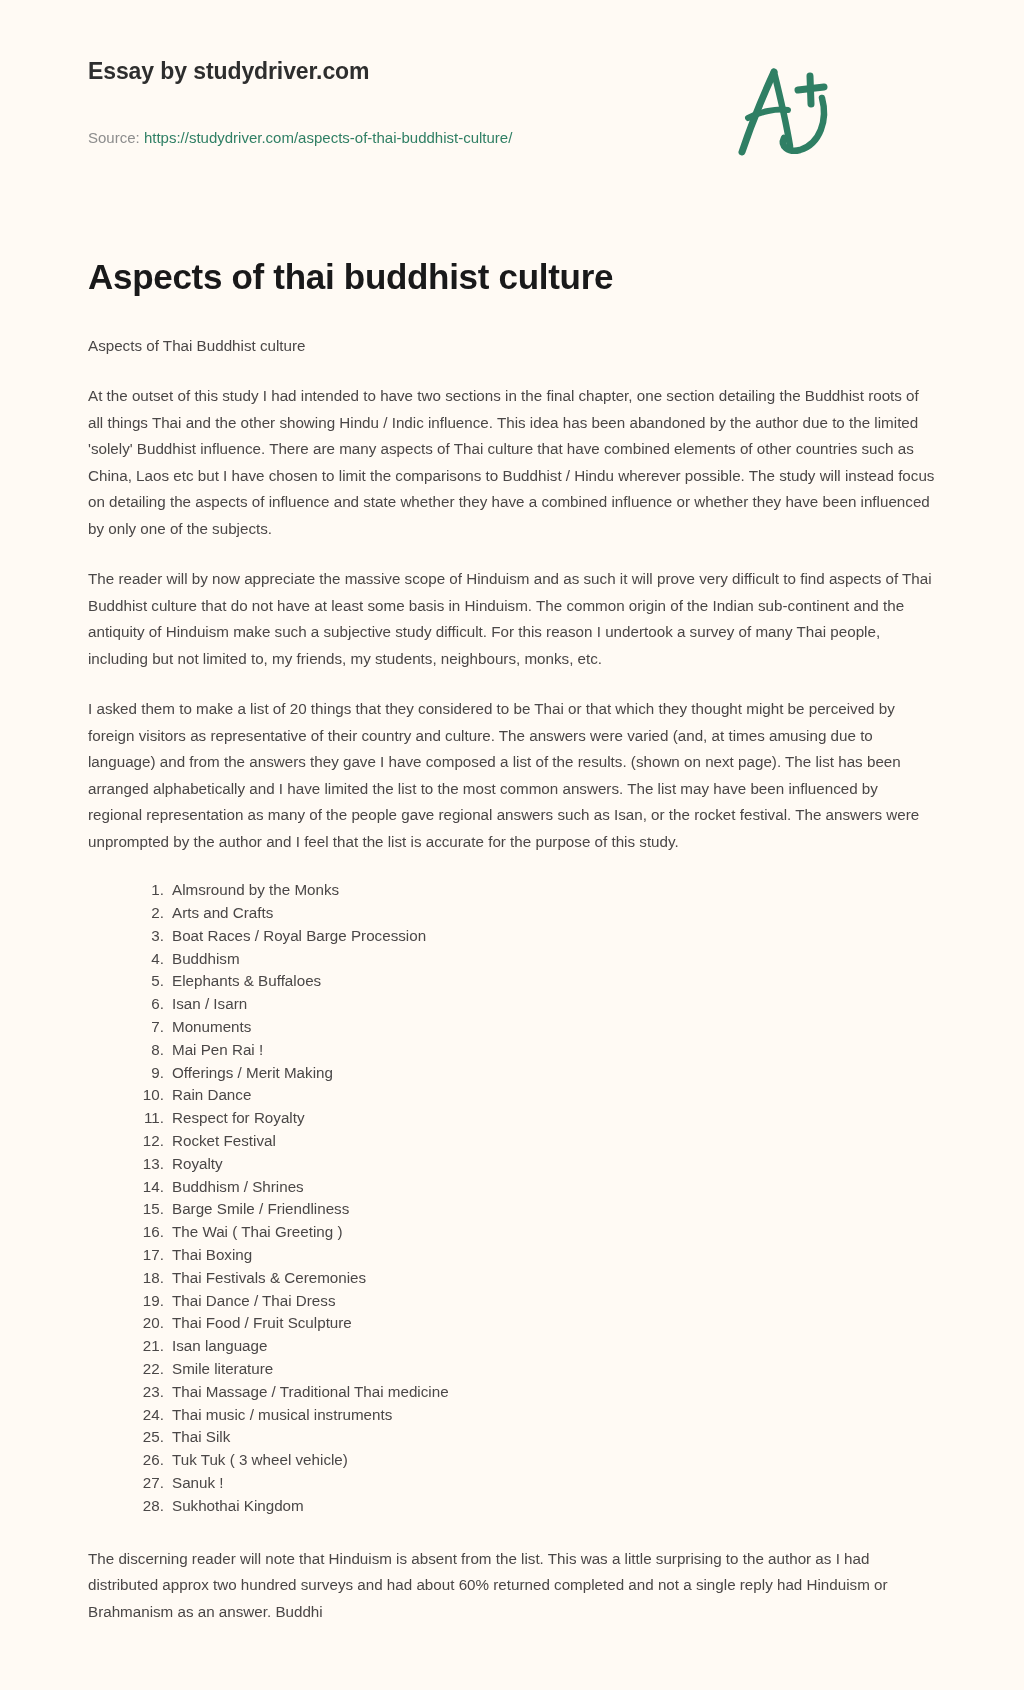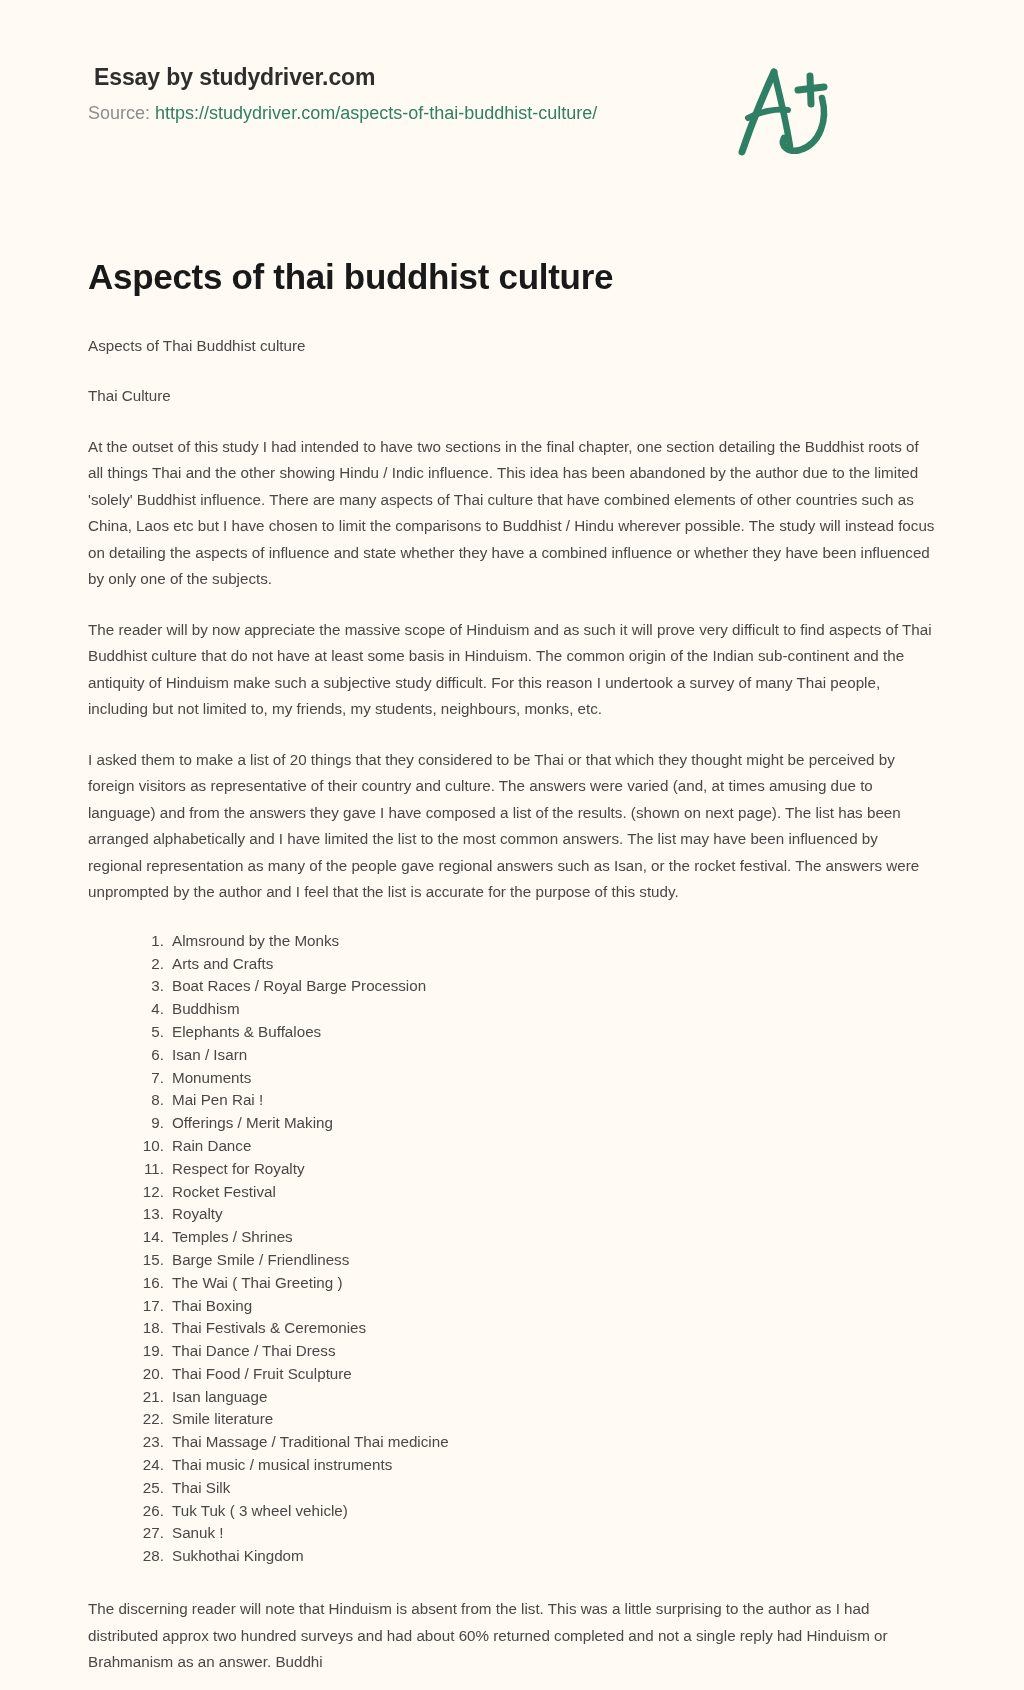"Essay by studydriver.com" .essay-by { margin: 6px -> 0 }
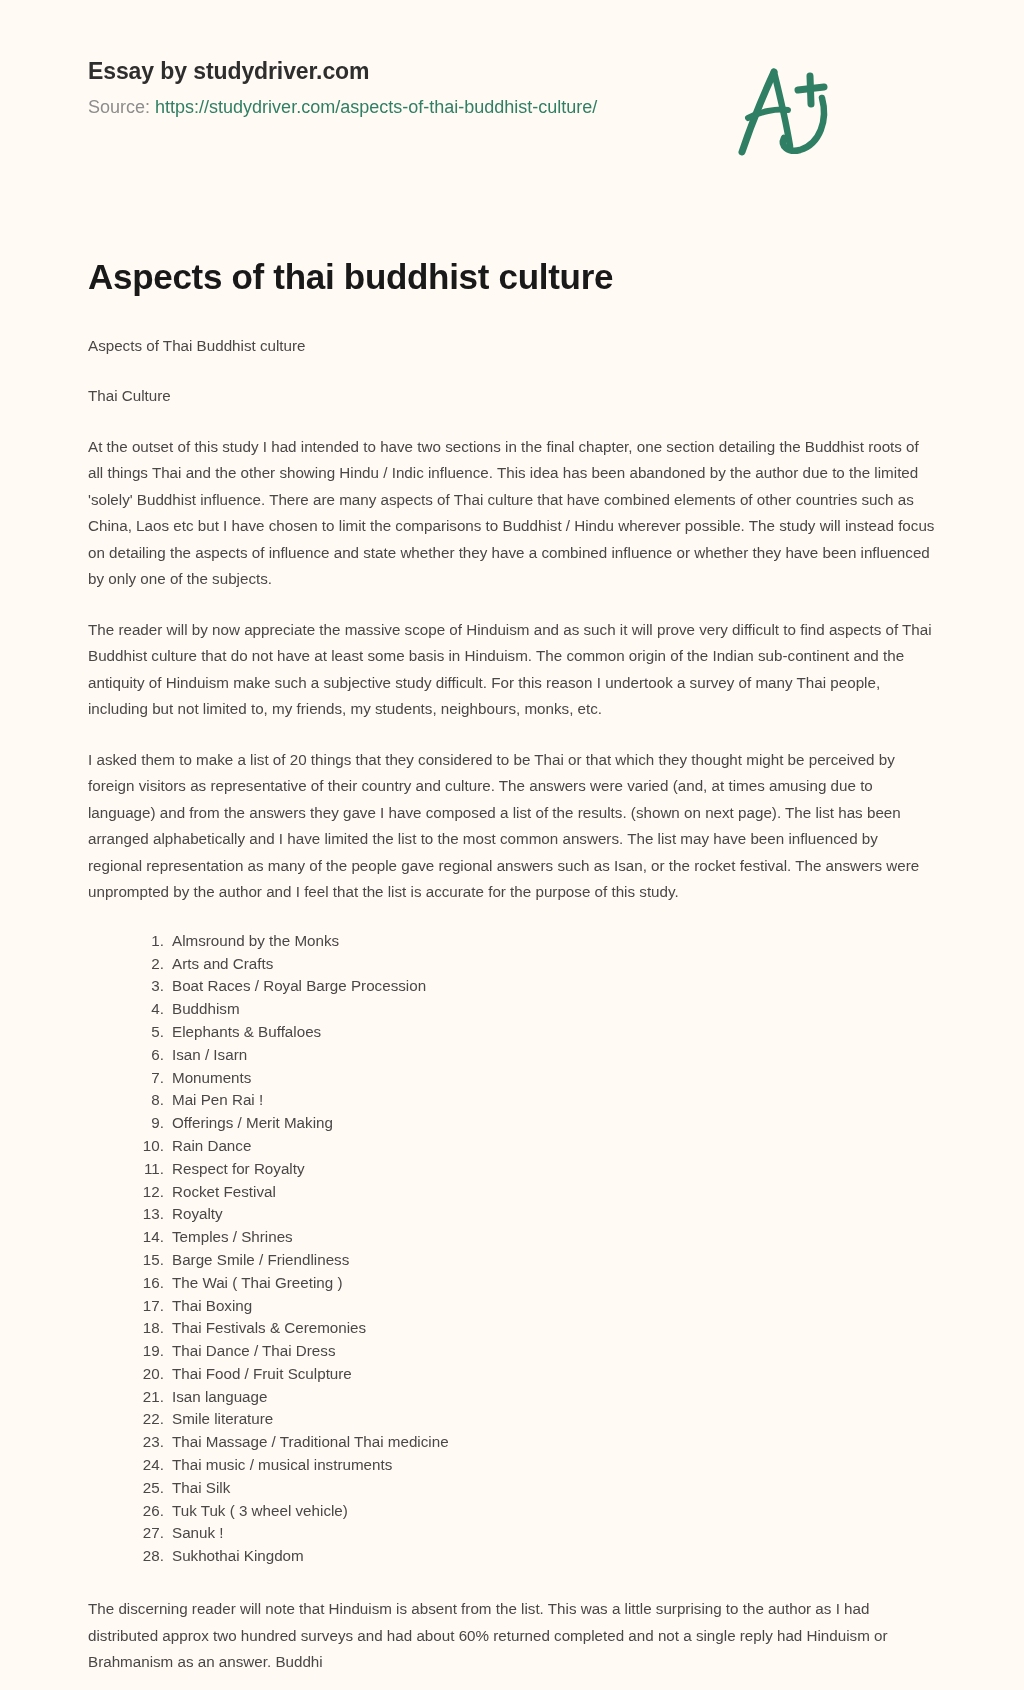"Source:" .source-line { font-size: 18px -> 15px; margin-top: 10px -> 42px }
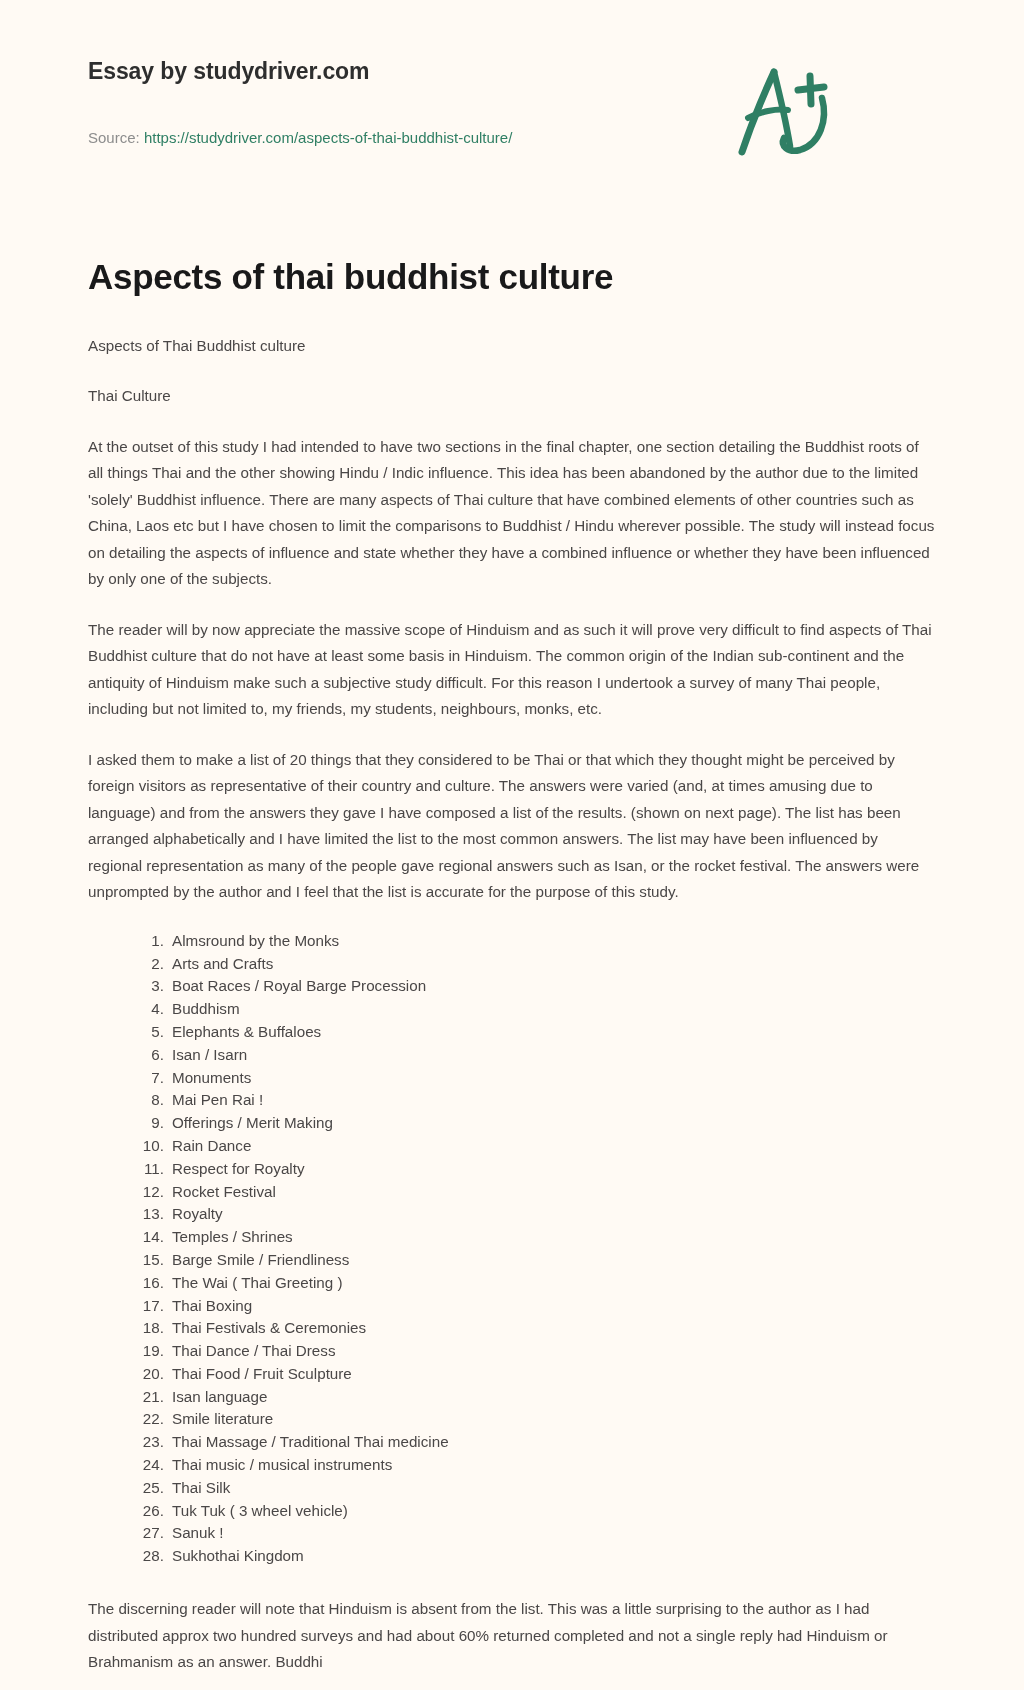"Thai Culture" p.short { html: <p>Thai Culture</p> -> none }
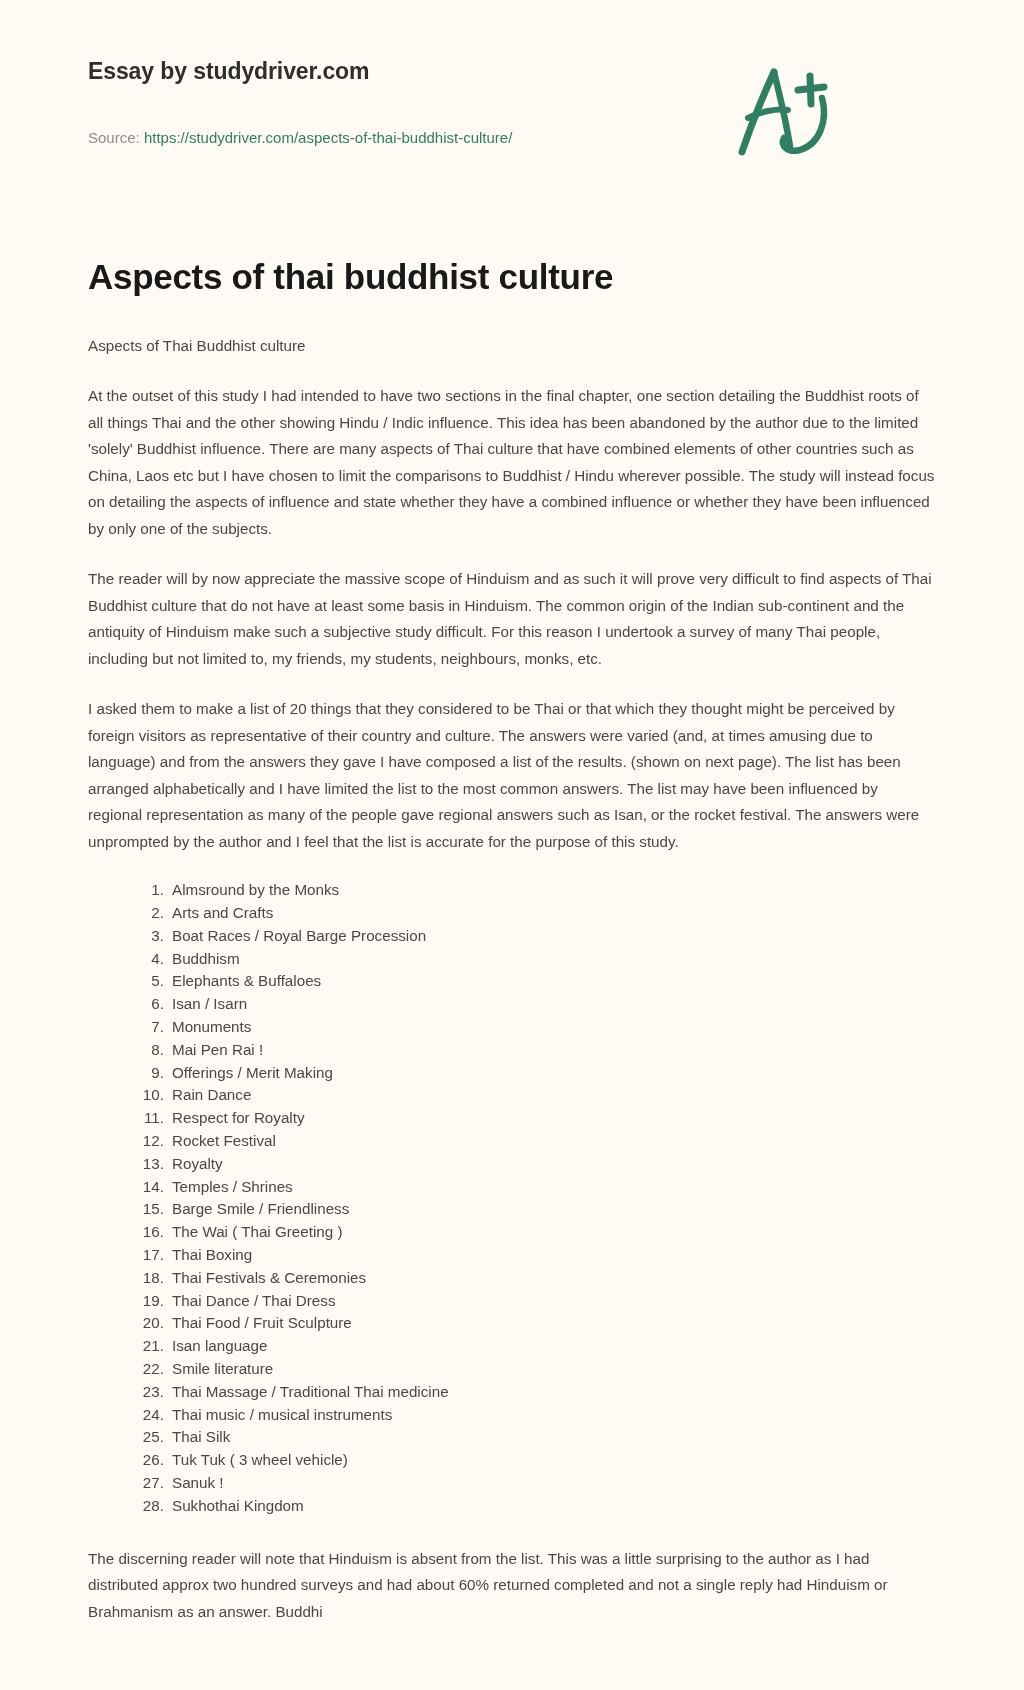"Temples / Shrines" li { text: Temples -> Buddhism }
